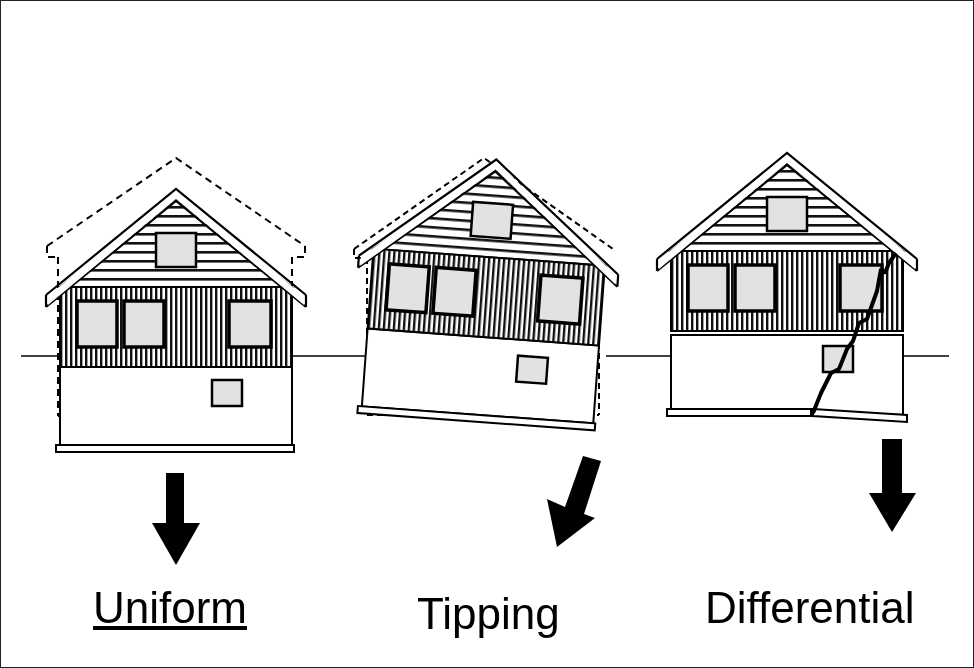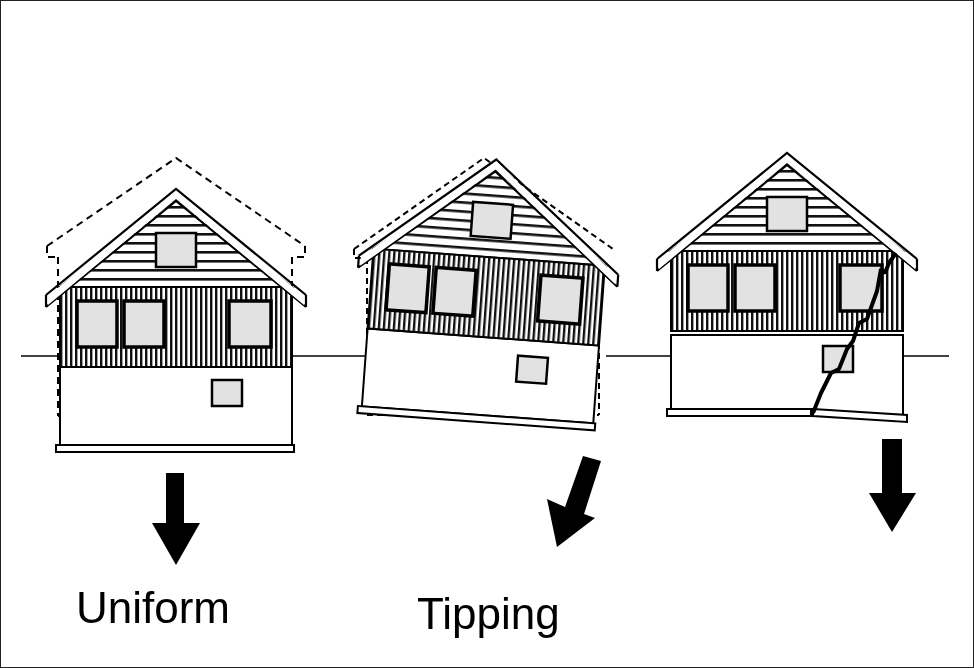"Uniform" #lbl-uniform { left: 75px -> 92px; text-decoration: none -> underline }
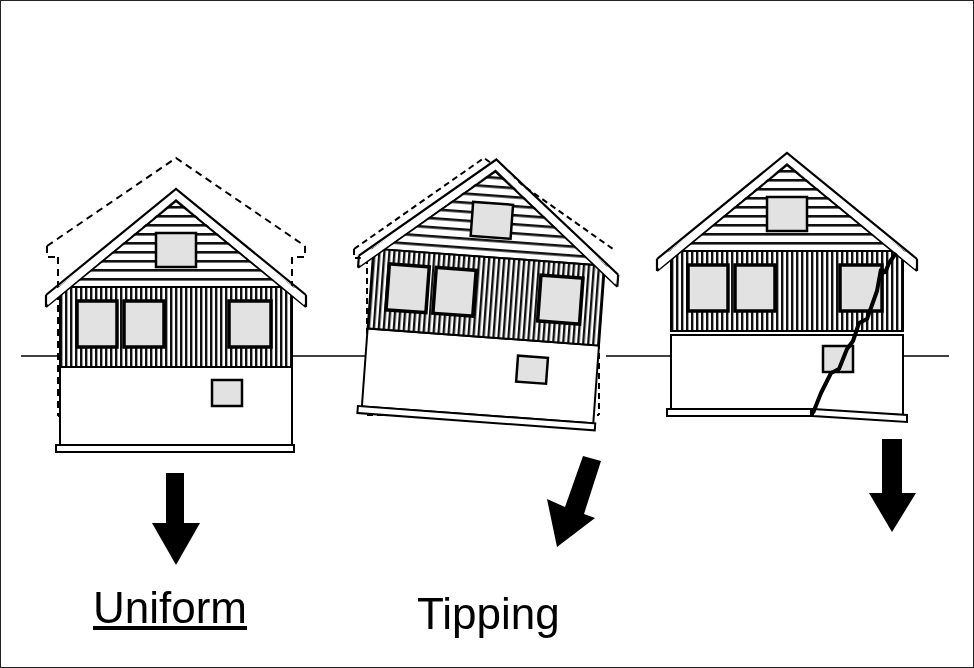"Differential" div.label { html: none -> <div>Differential</div> }
